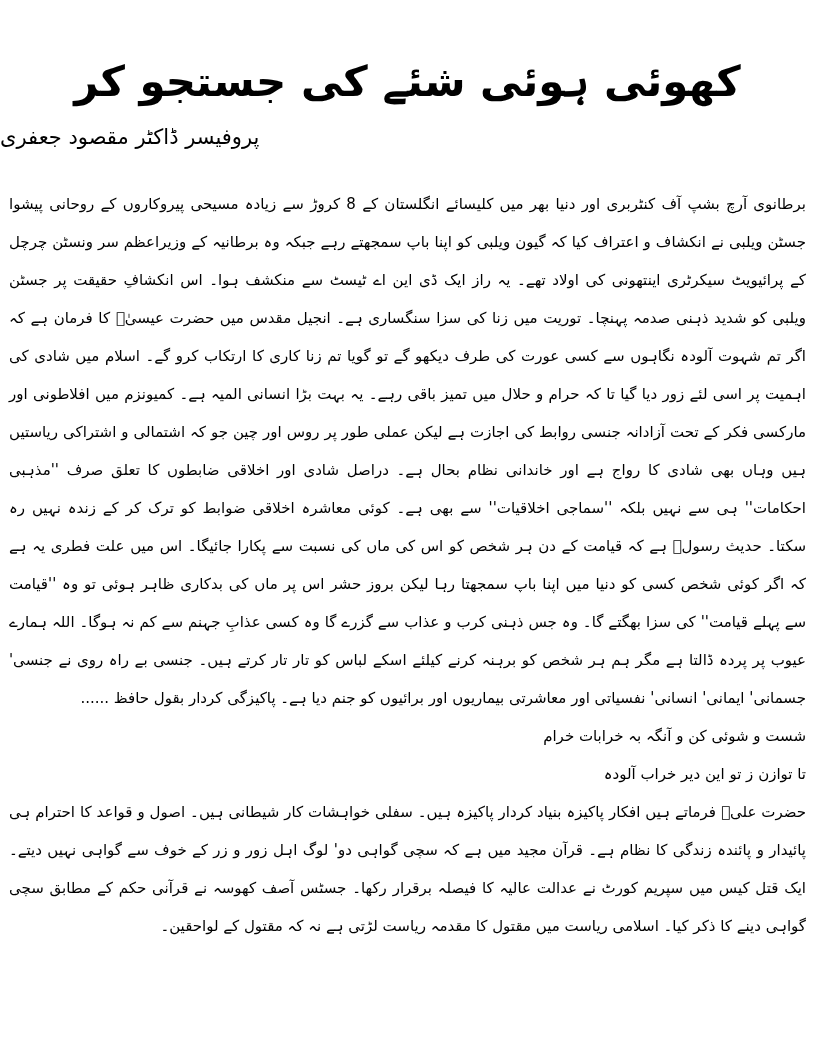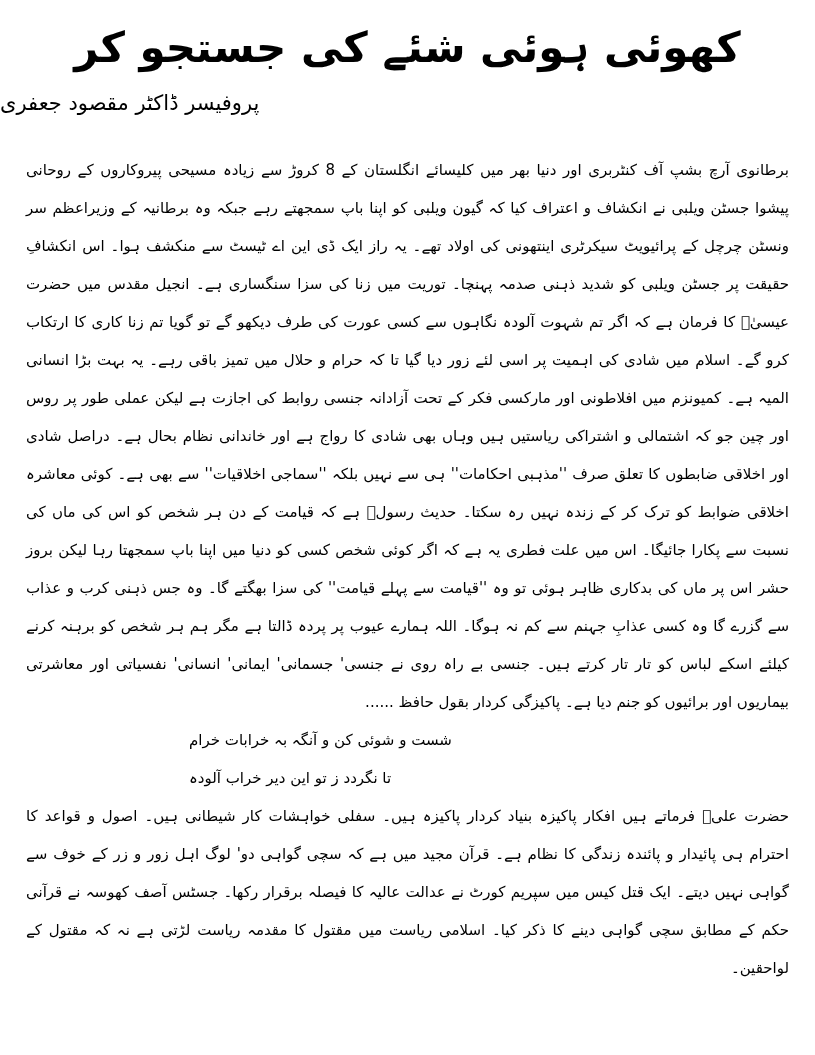"کھوئی ہوئی شئے کی جستجو" .doc-title { padding-top: 20px -> 54px }
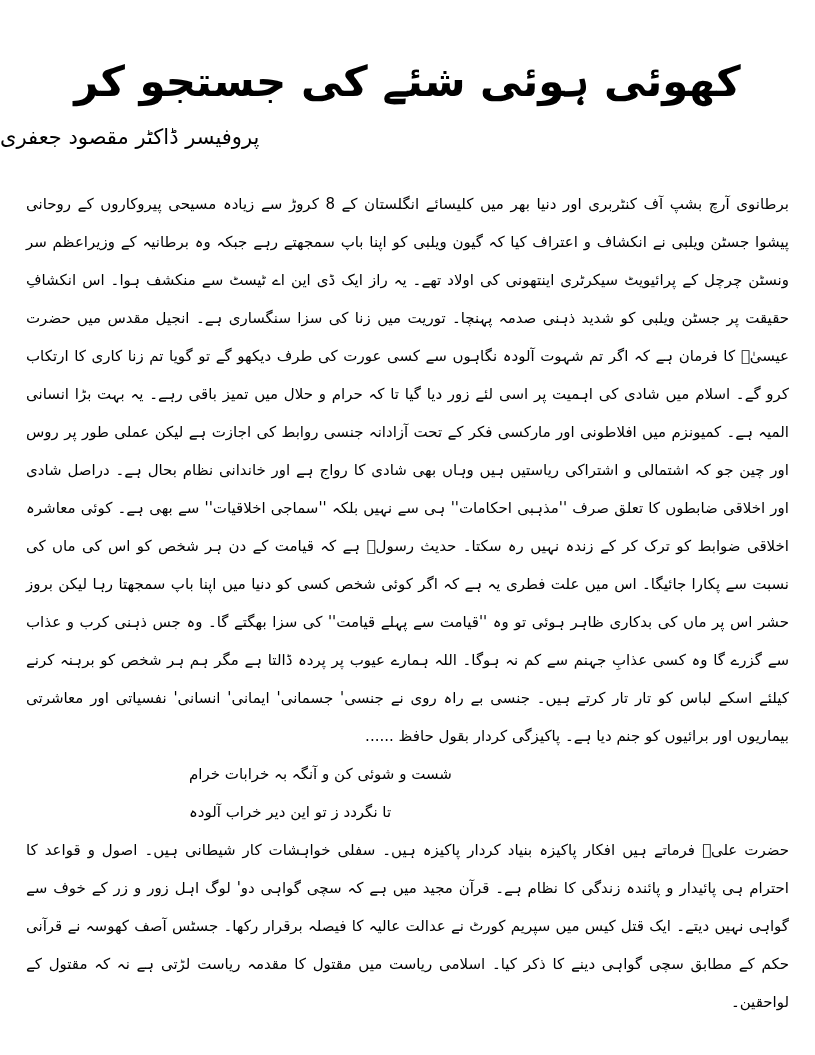"برطانوی آرچ بشپ آف کنٹربری" .doc-body { padding: 0 26px -> 0 9px }
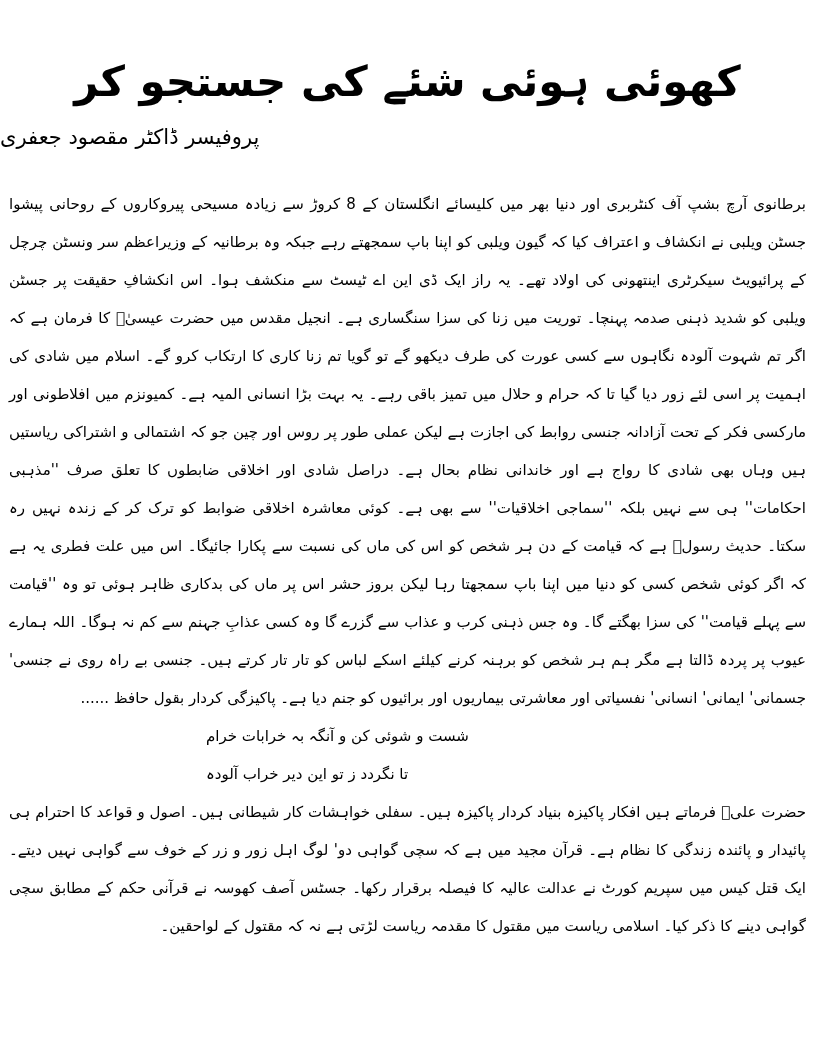"شست و شوئی کن و" .verse-line { text-align: left -> right }
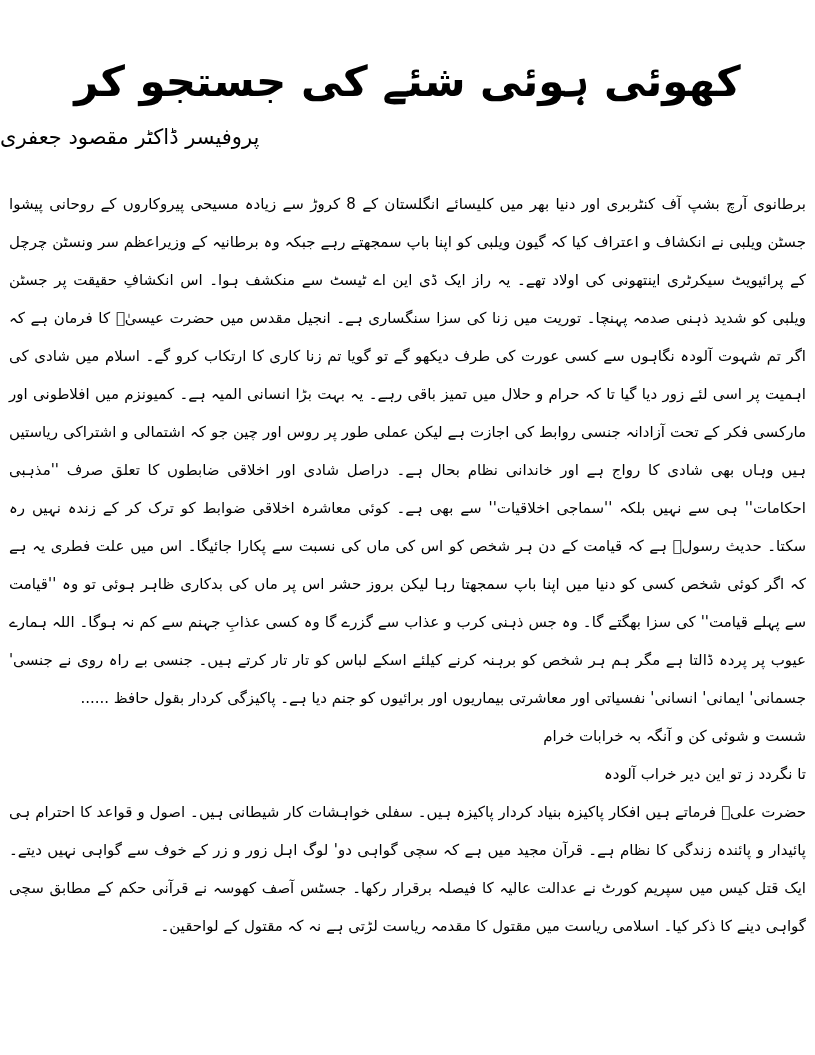"تا نگردد ز تو این" div.verse-line { text: نگردد -> توازن }
